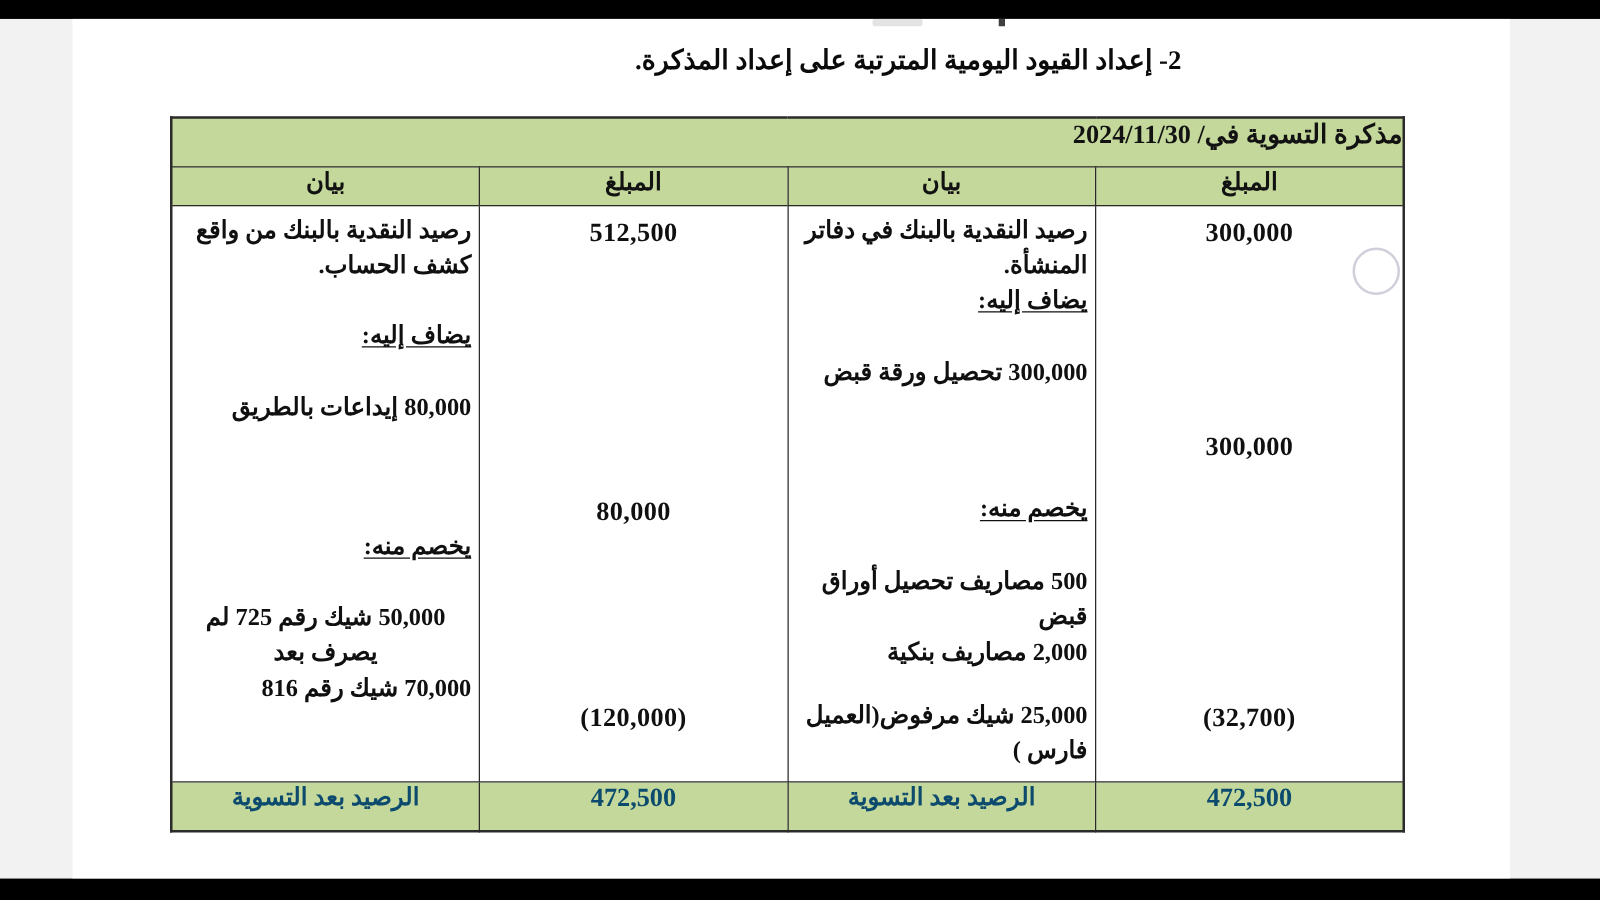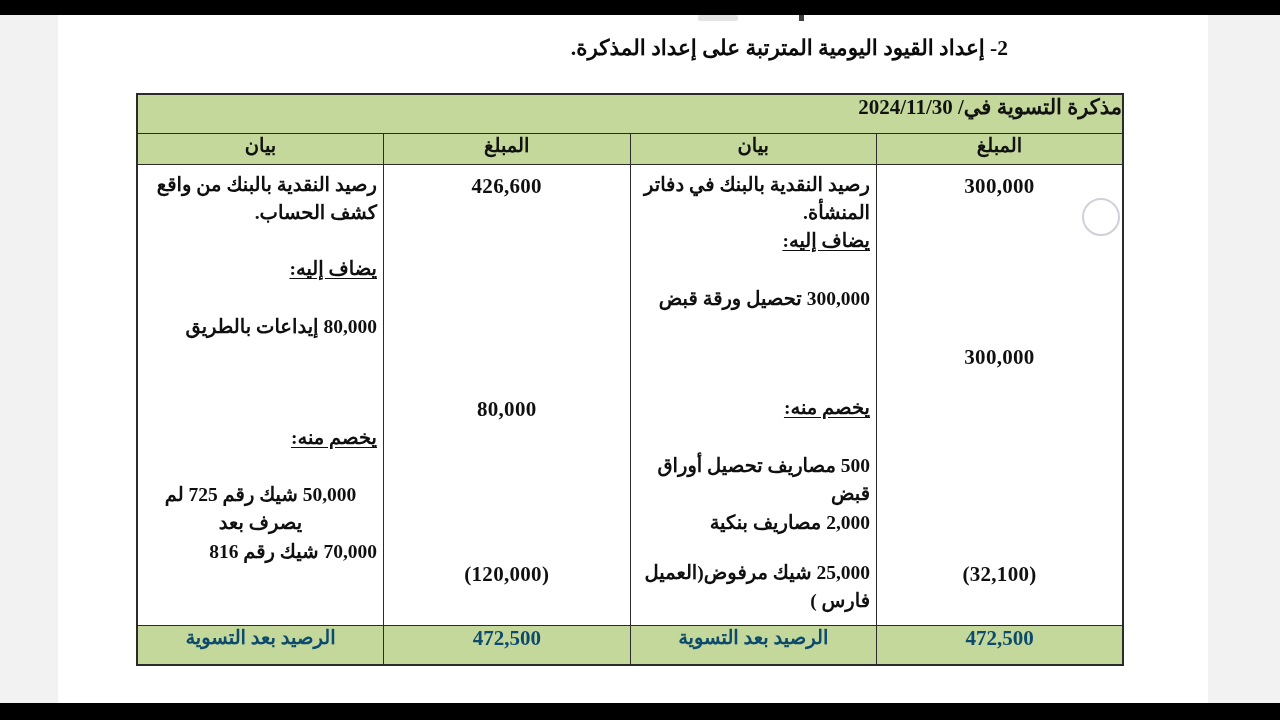"2- إعداد القيود اليومية المترتبة" .heading { text-align: right -> left }
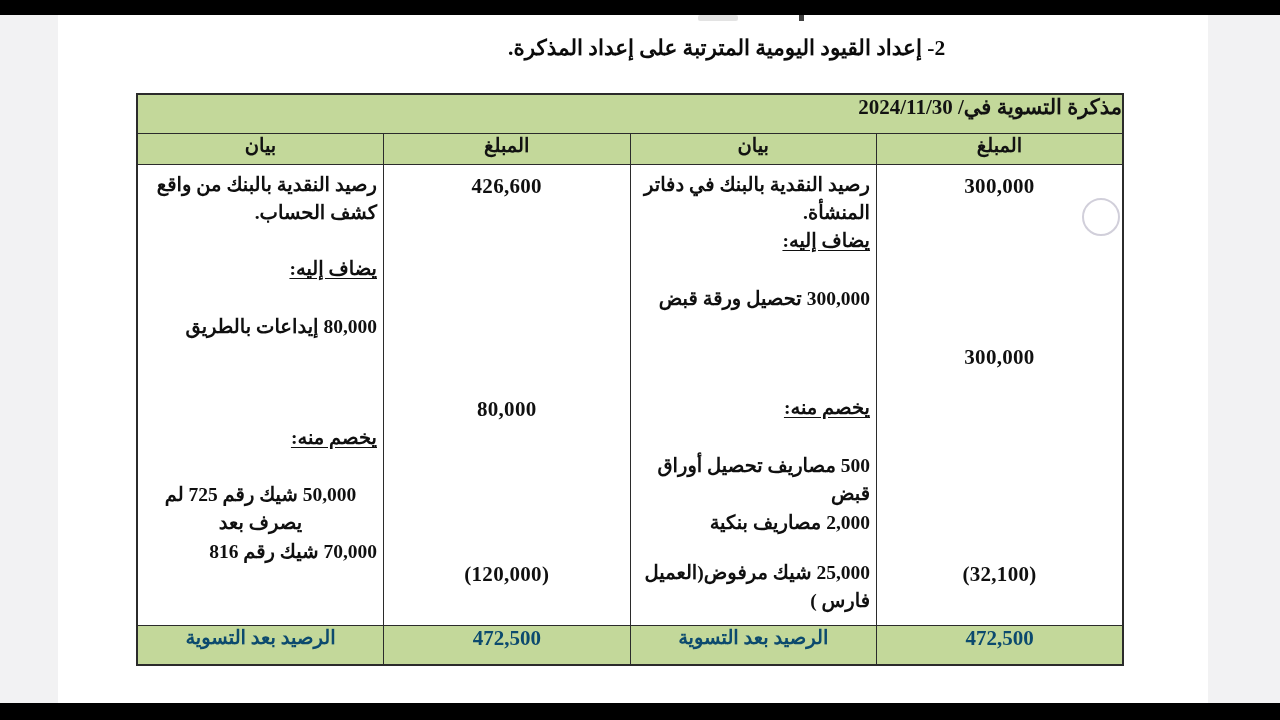"426,600" div.ln { text: 426,600 -> 512,500 }
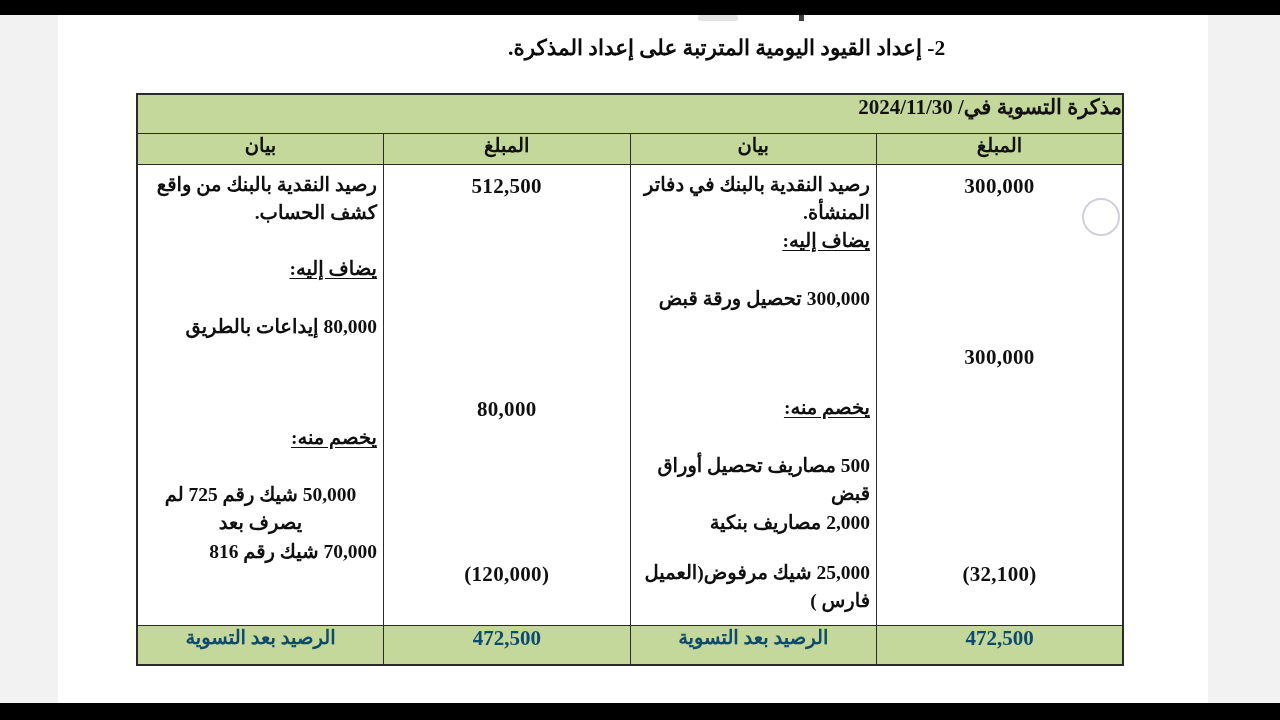"(32,100)" div.ln { text: 32,100 -> 32,700 }
